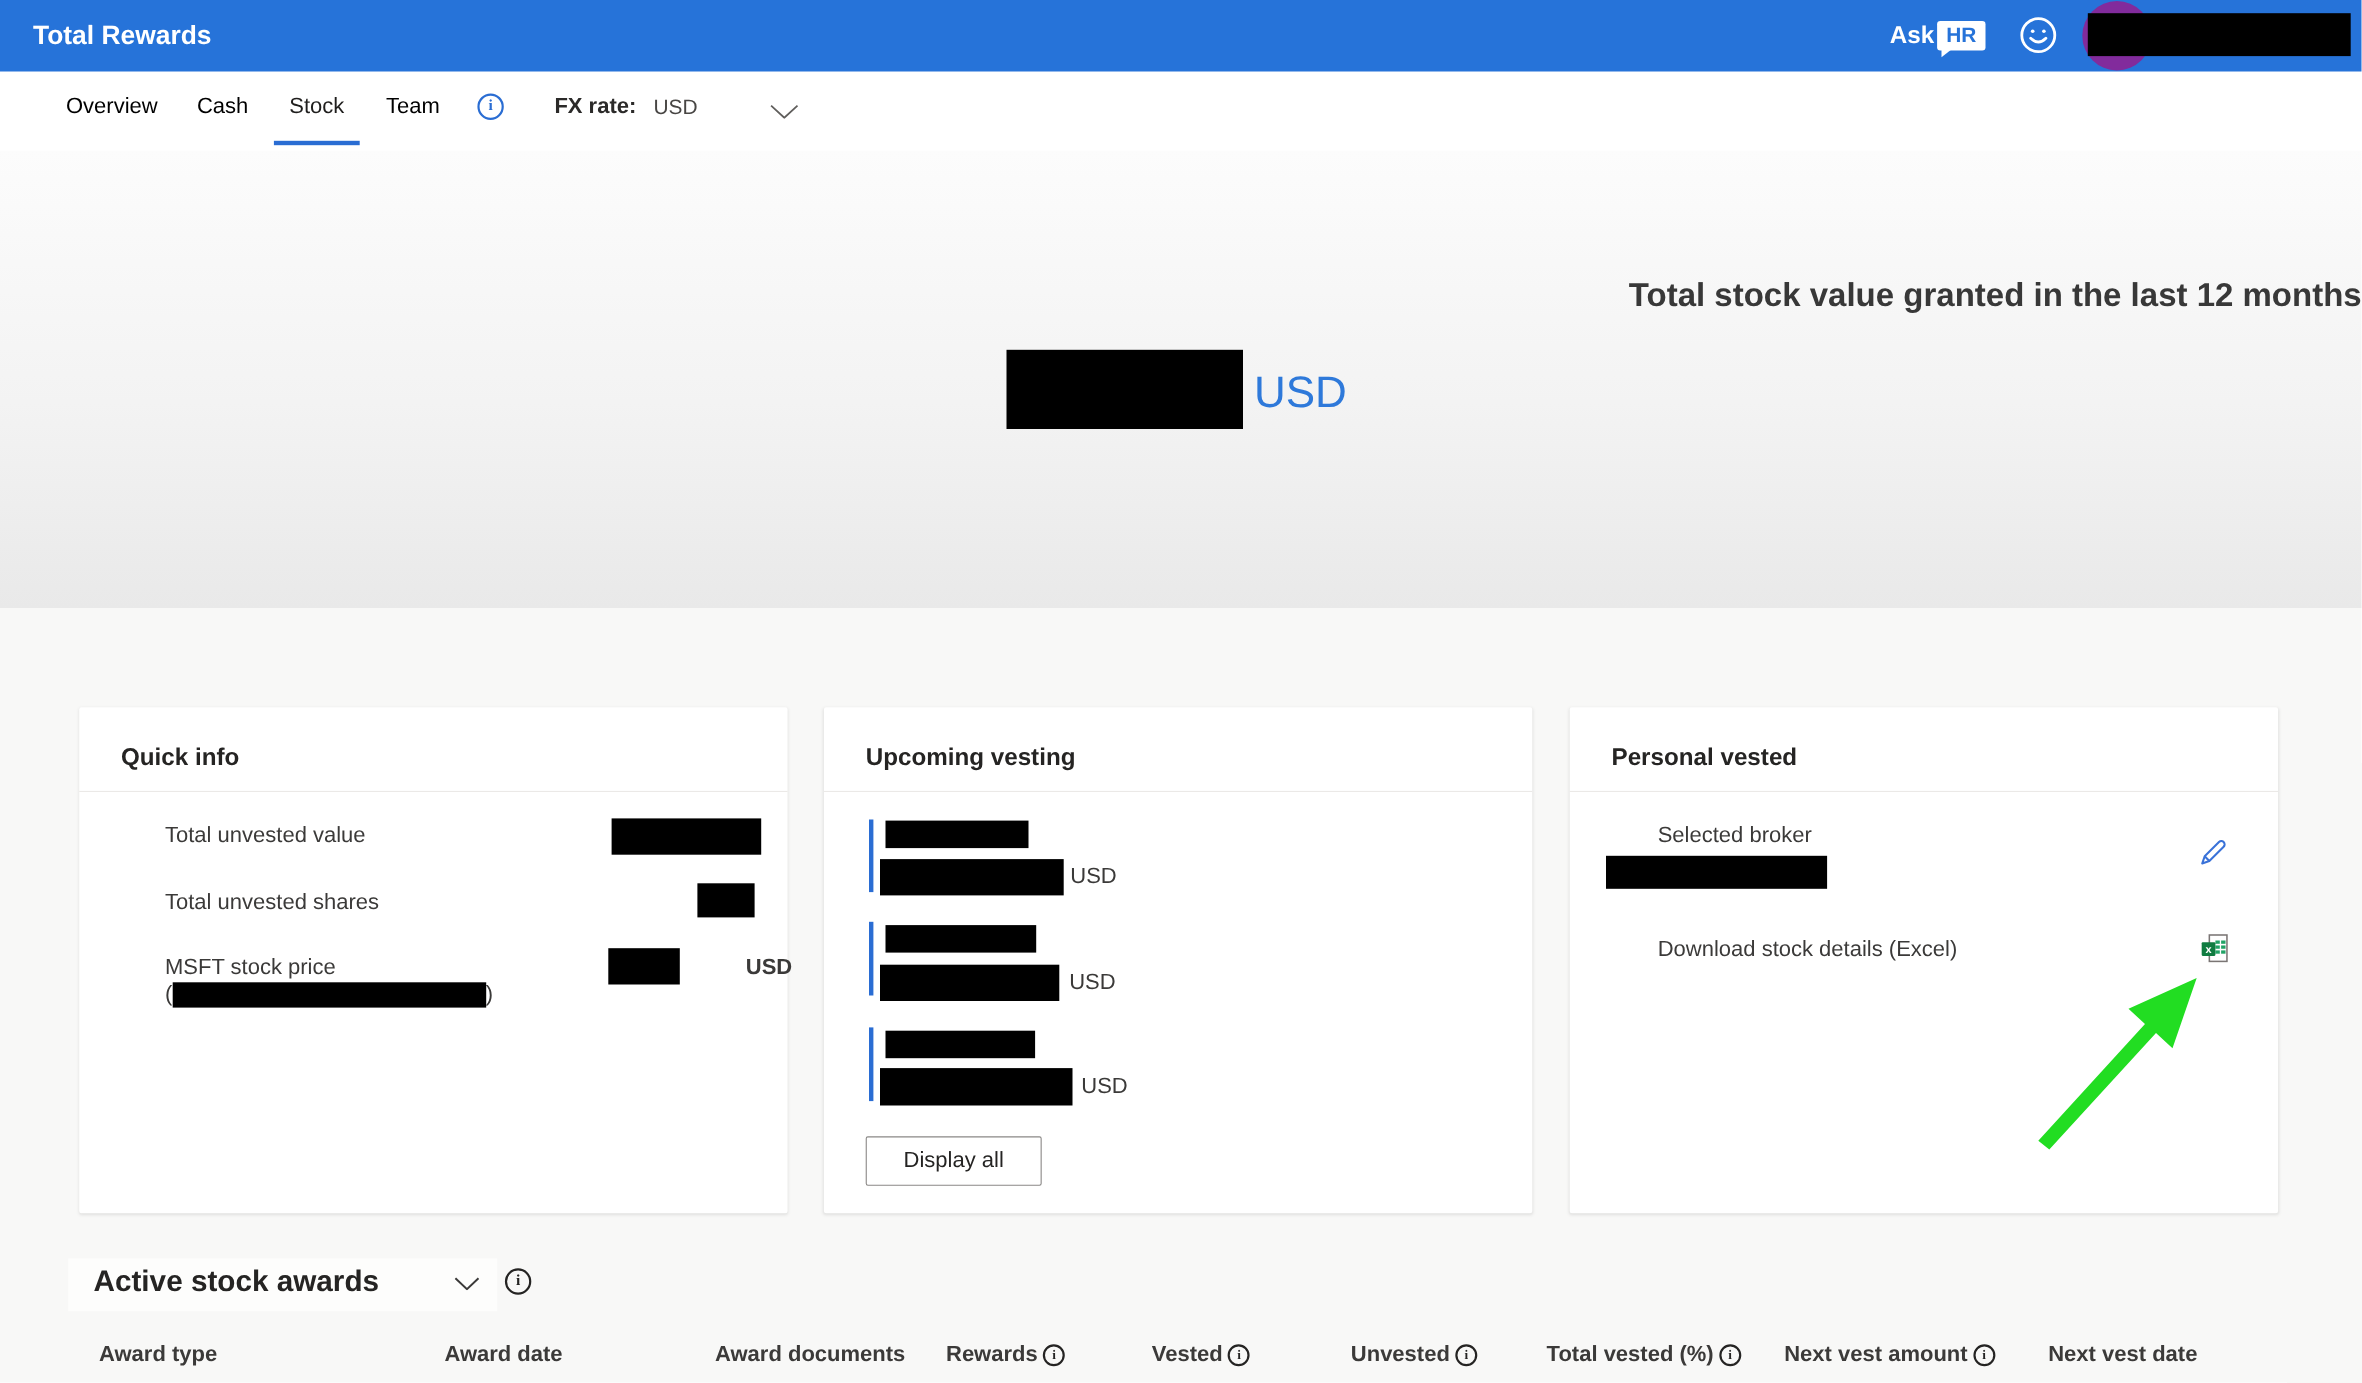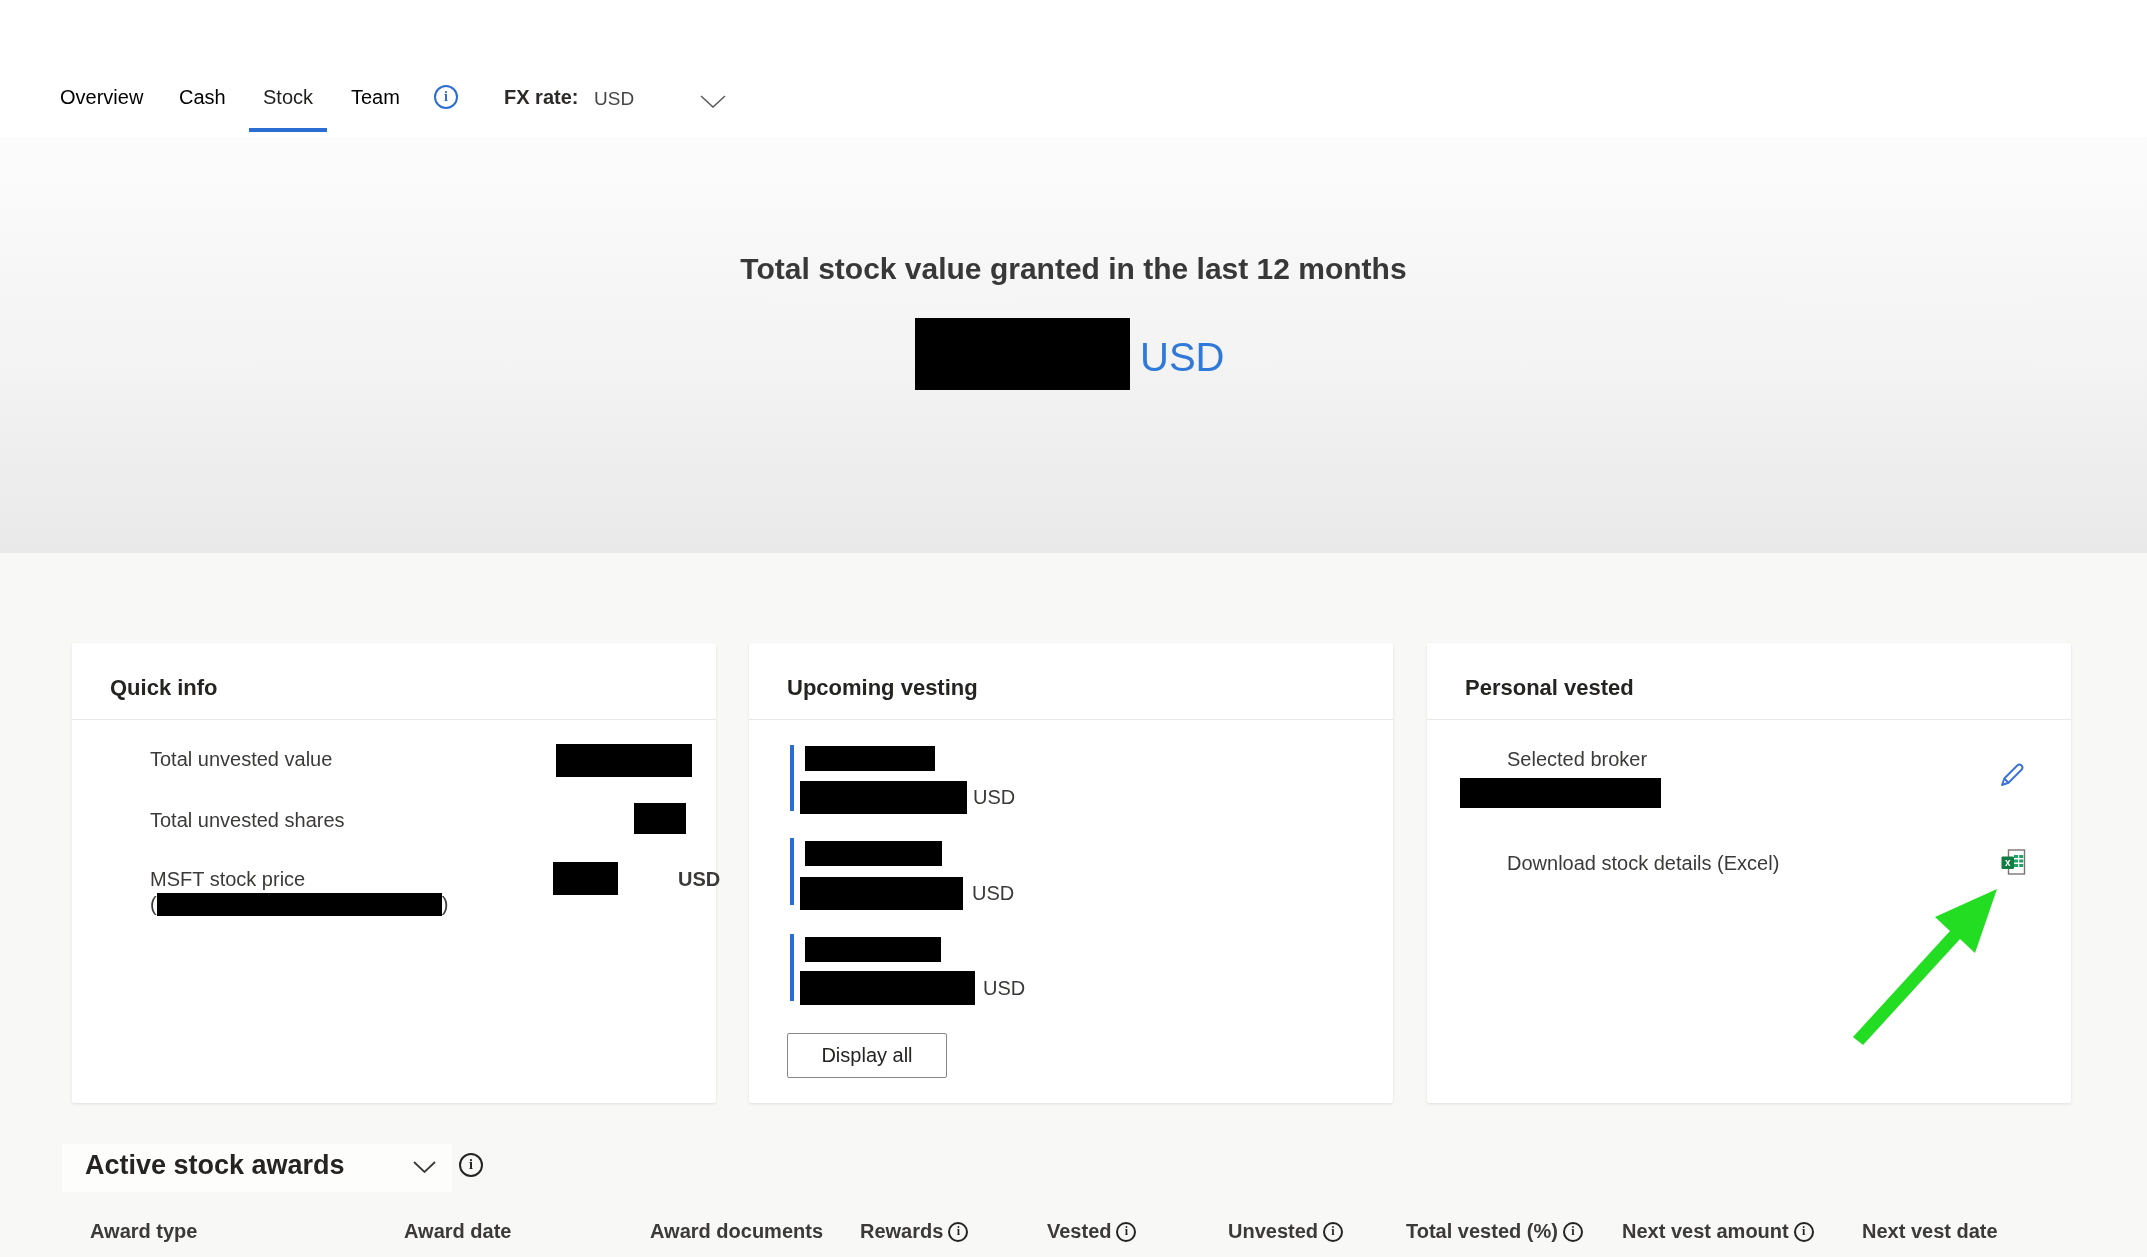"Total Rewards" div.topbar { html: none -> <div> <div>Total Rewards</div> <div>Ask</div> <div> <span>HR</span> </div> <div> <svg> <circle></circle> <circle></circle> <circle></circle> <path></path> </svg> </div> <div></div> <div></div> </div> }
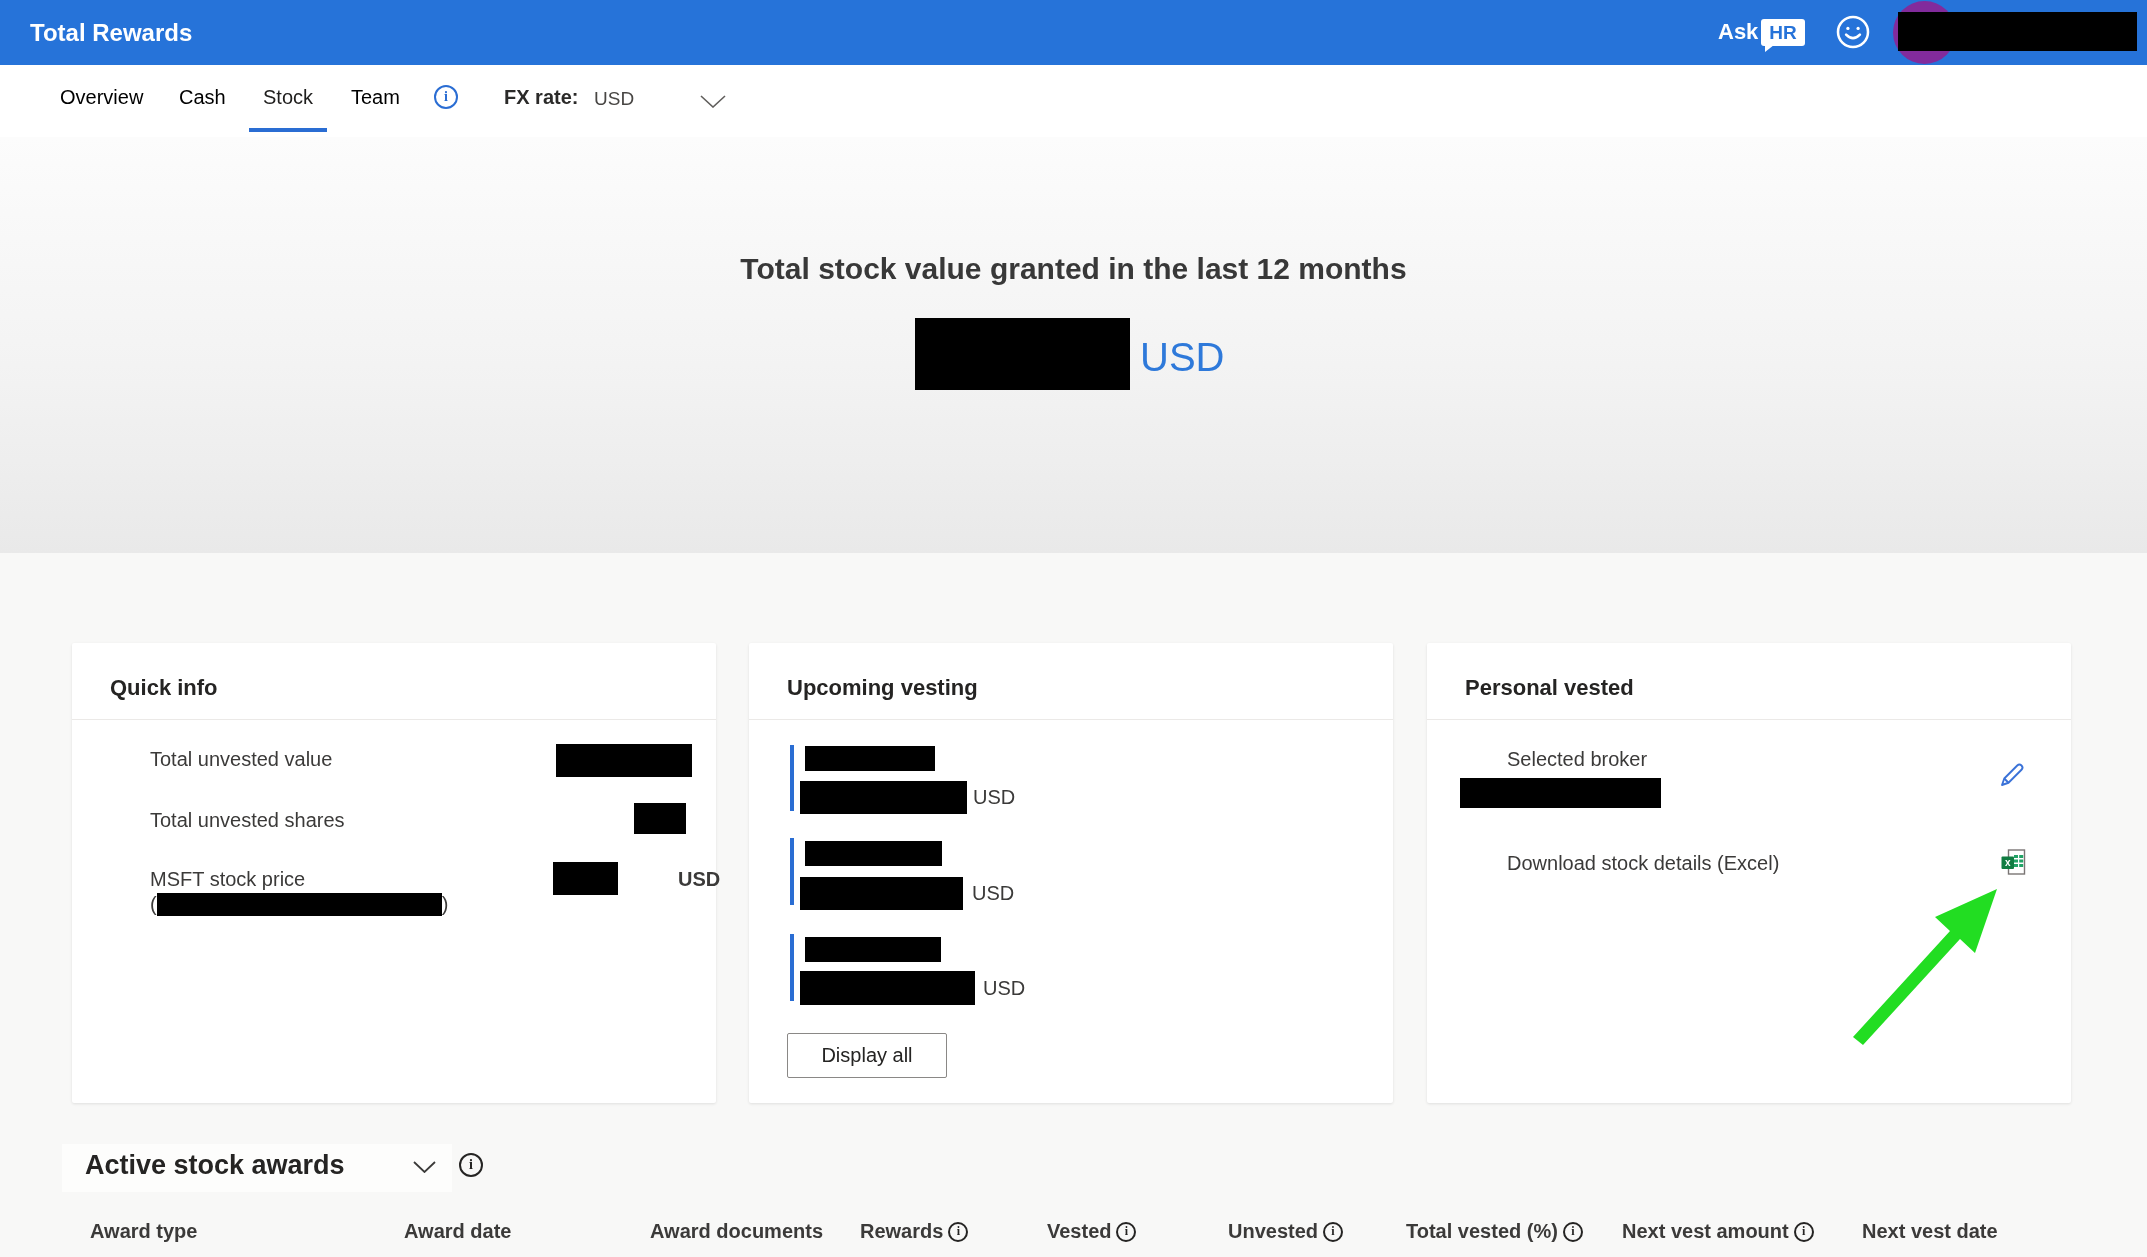"Total stock value granted in" .hero-title { text-align: center -> right }
